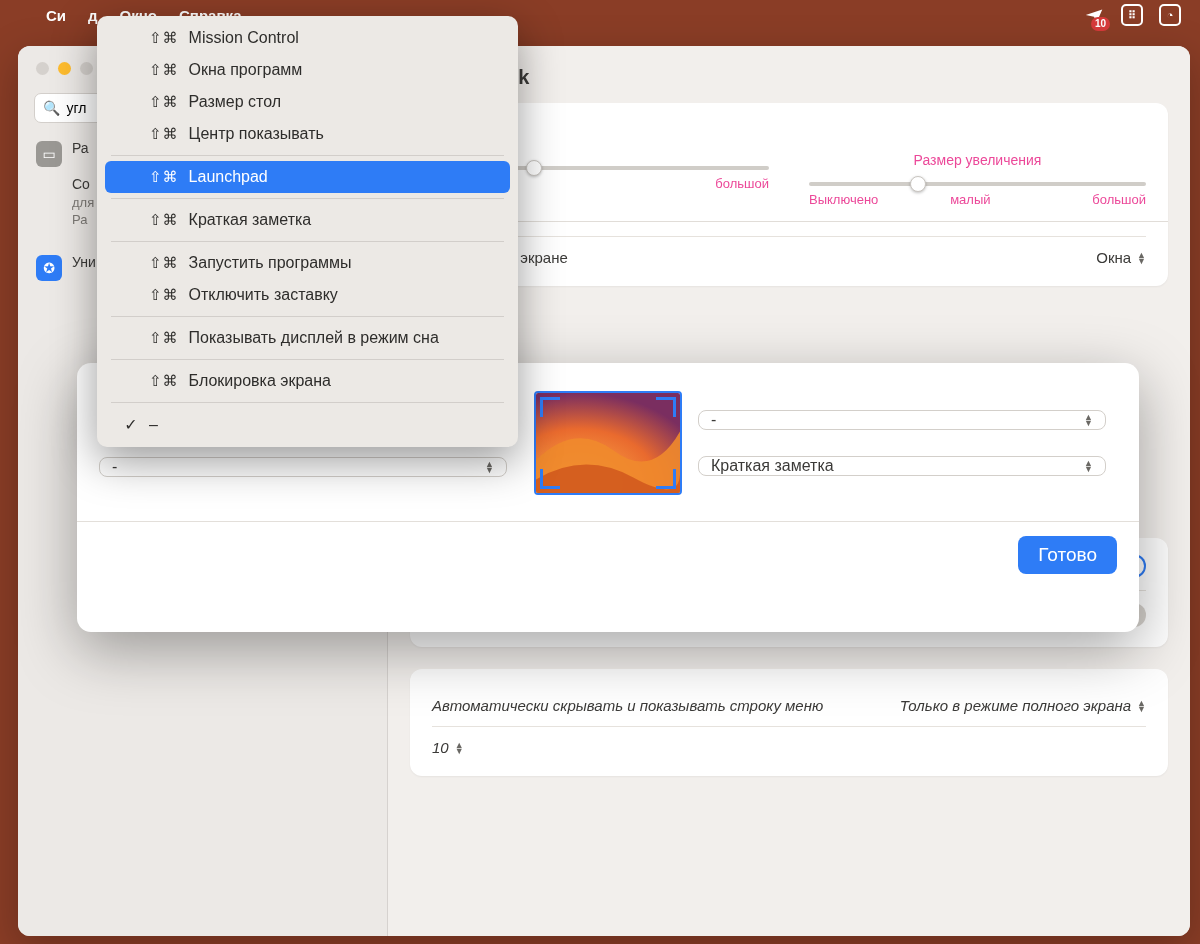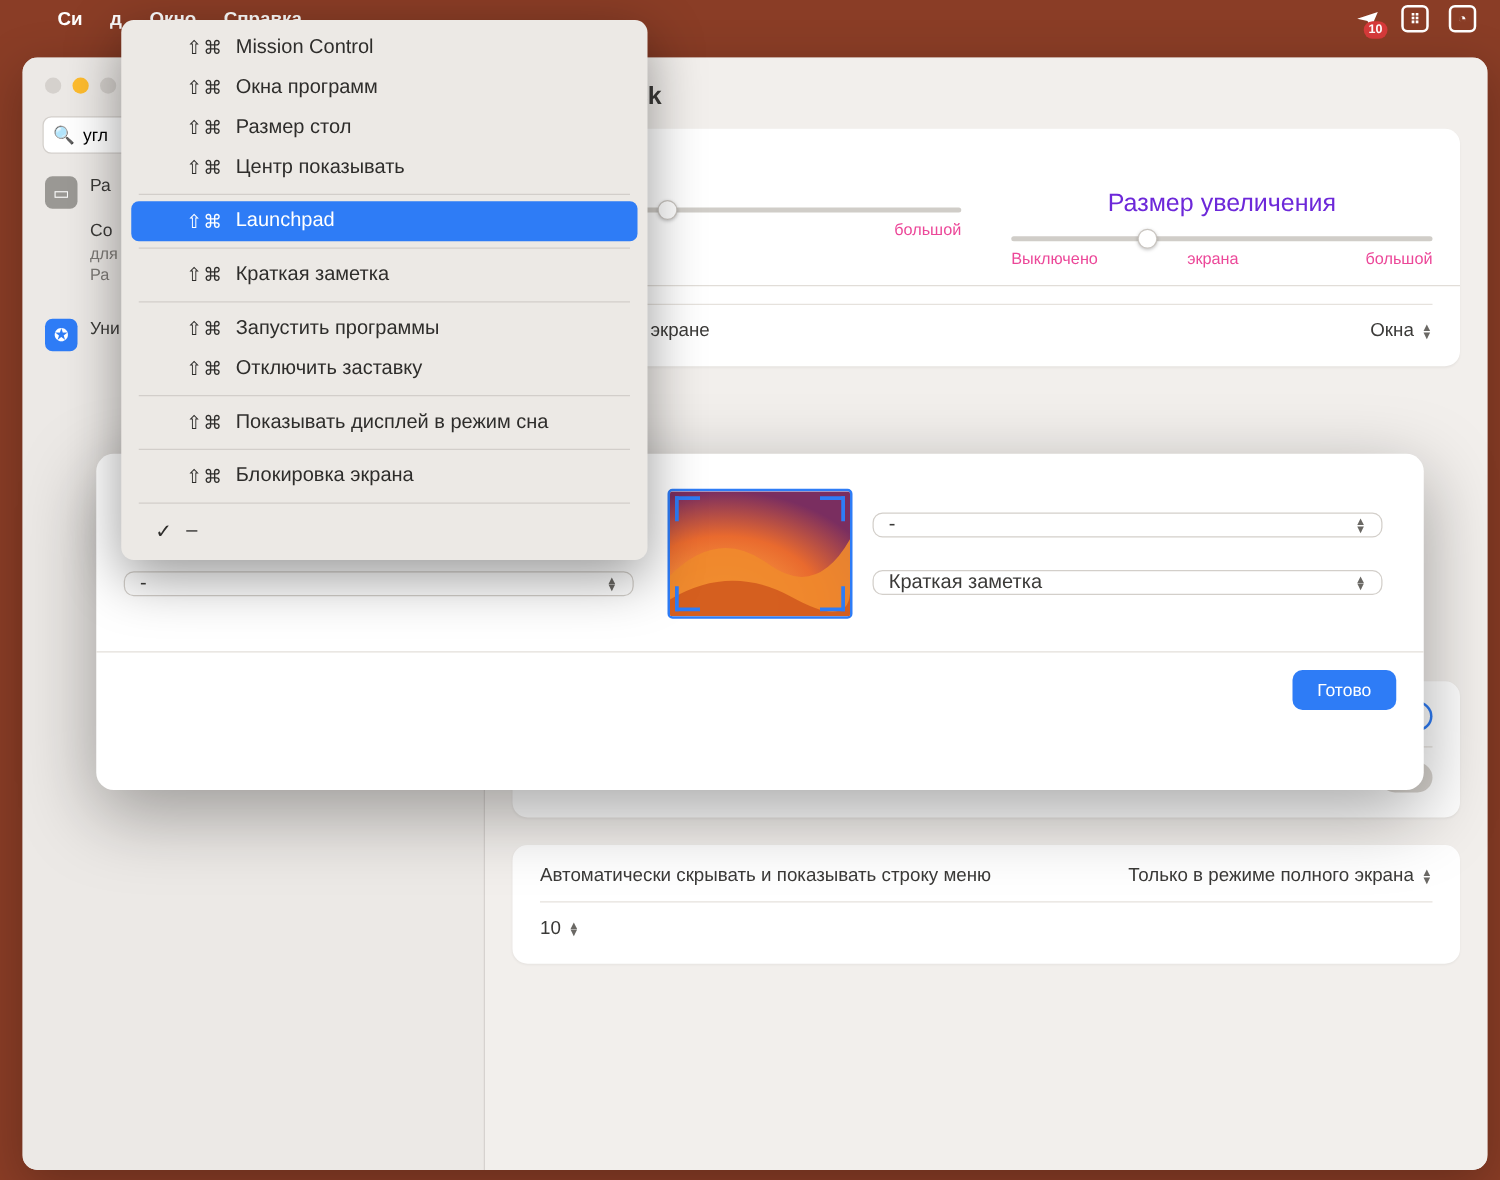"Размер увеличения" .slider-lbl { color: #6d28d9 -> #ec4899; font-size: 20px -> 14px }
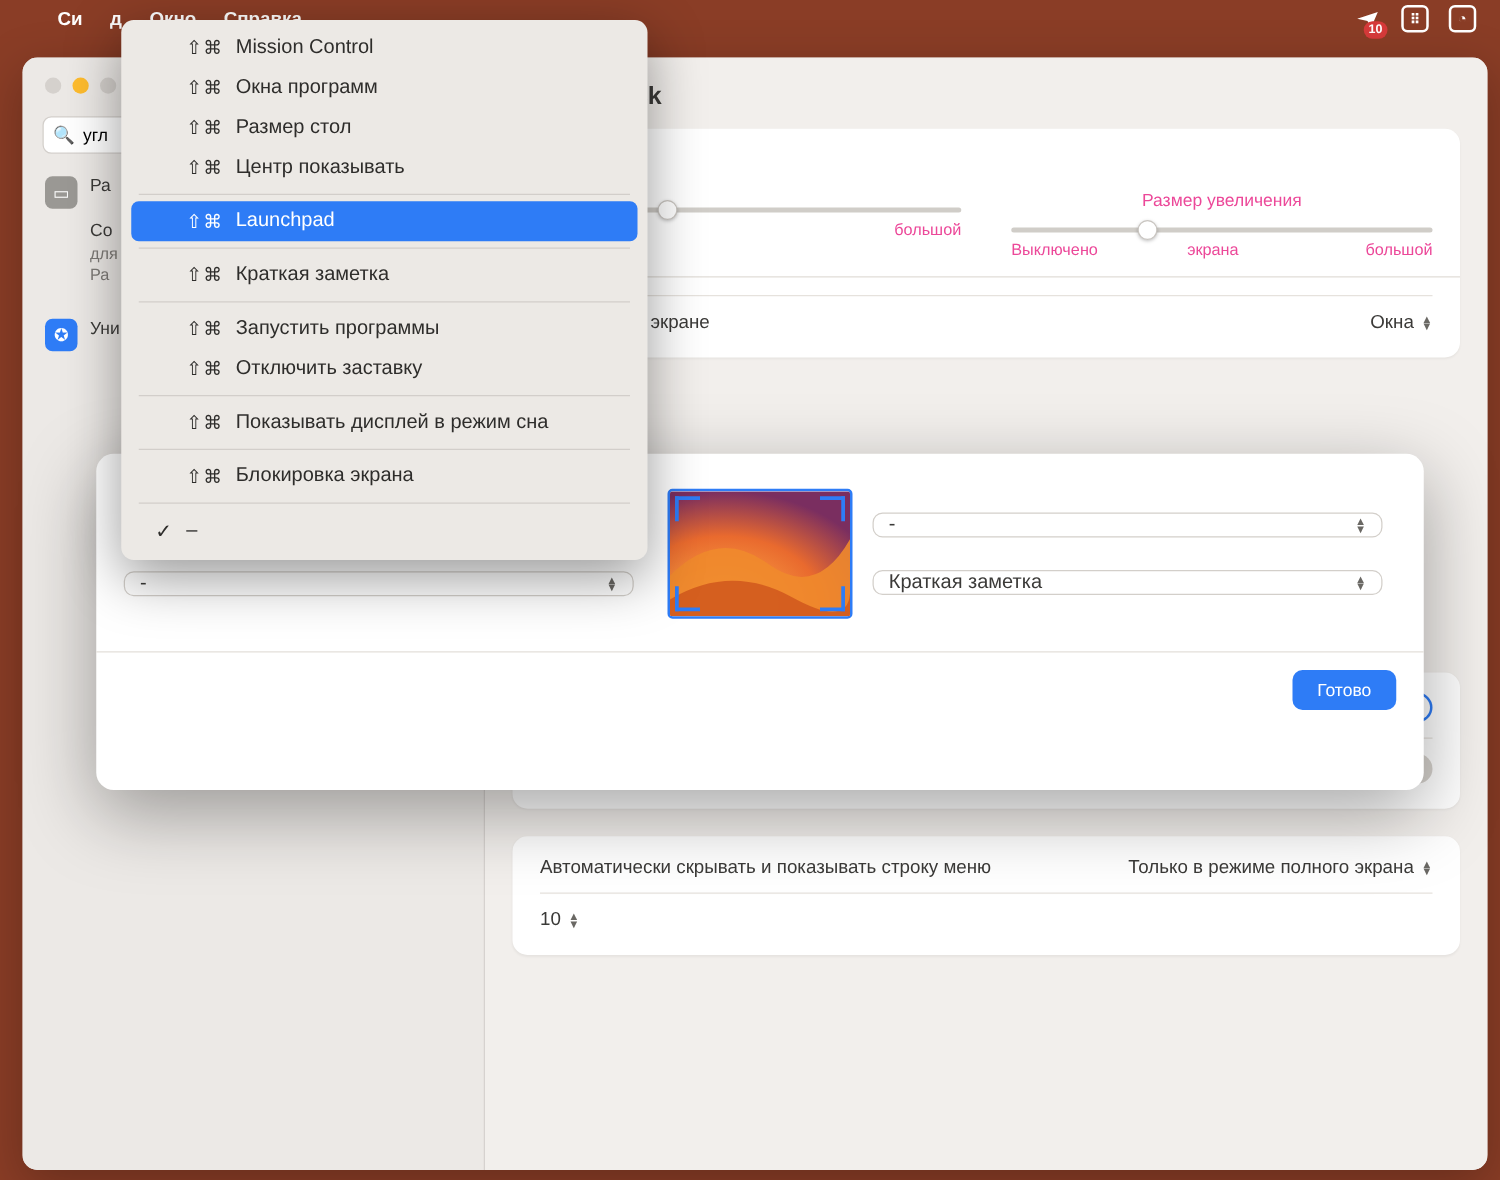"экрана" span { text: экрана -> малый }
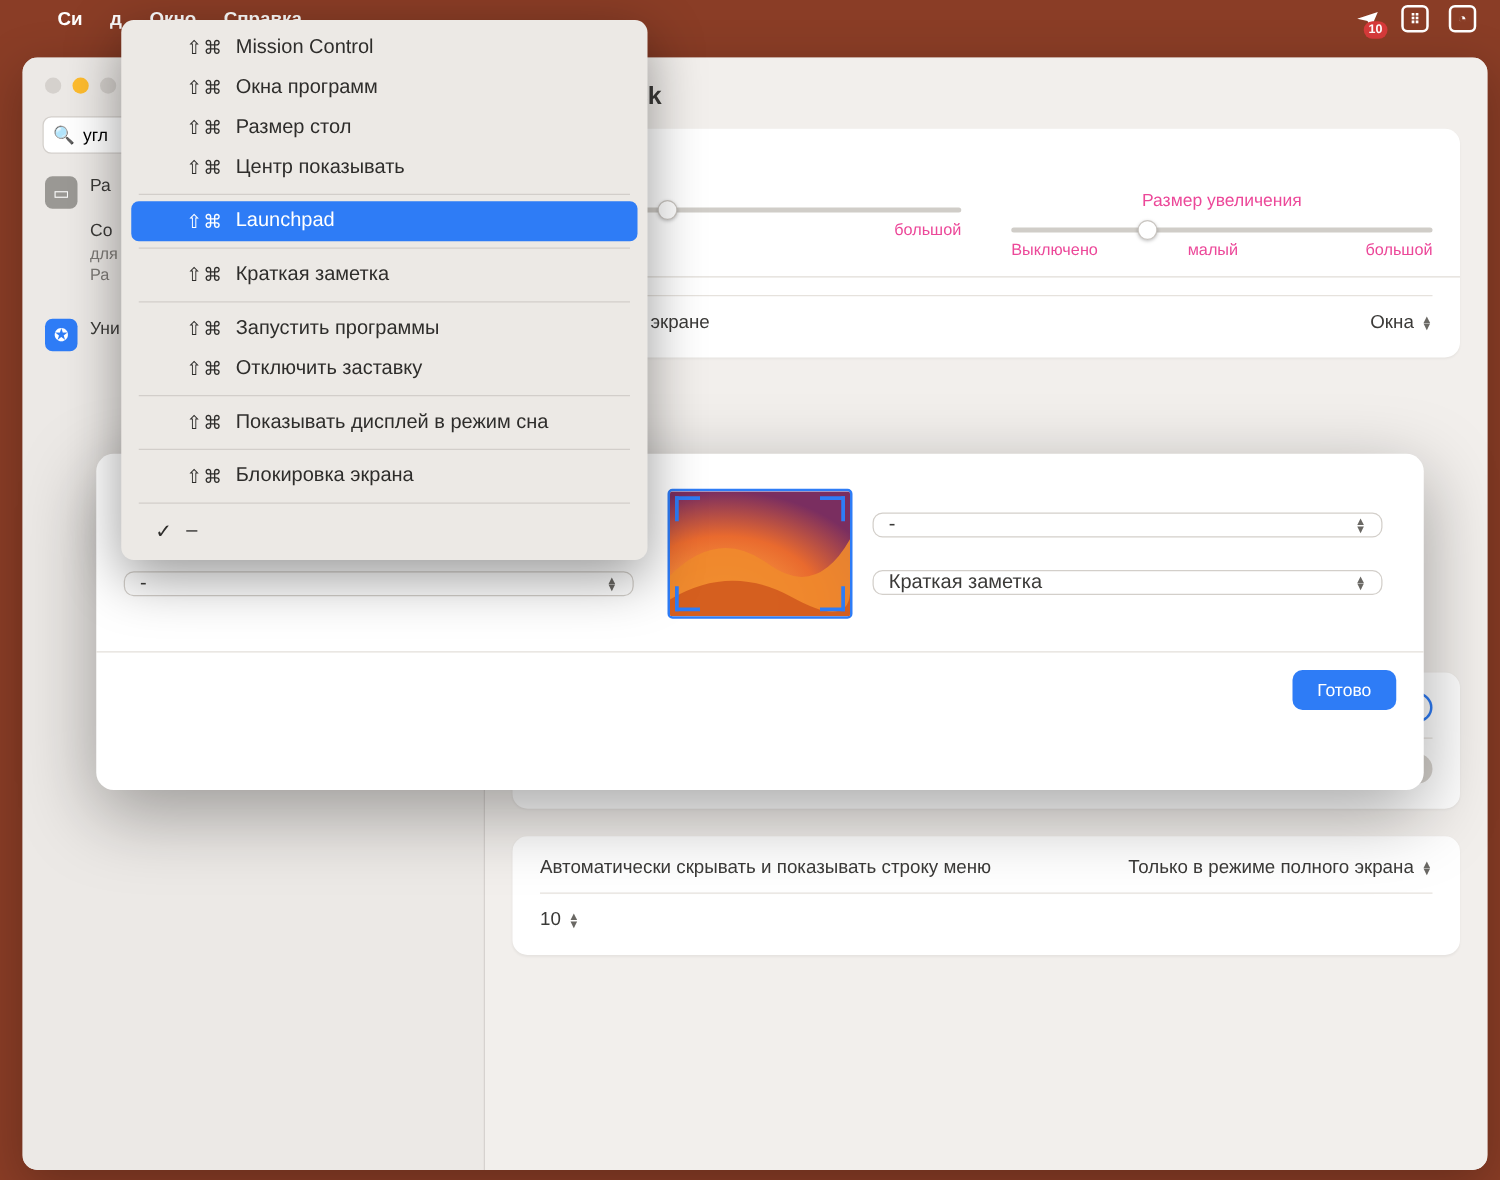"Готово" .done-btn { font-size: 14px -> 19px }
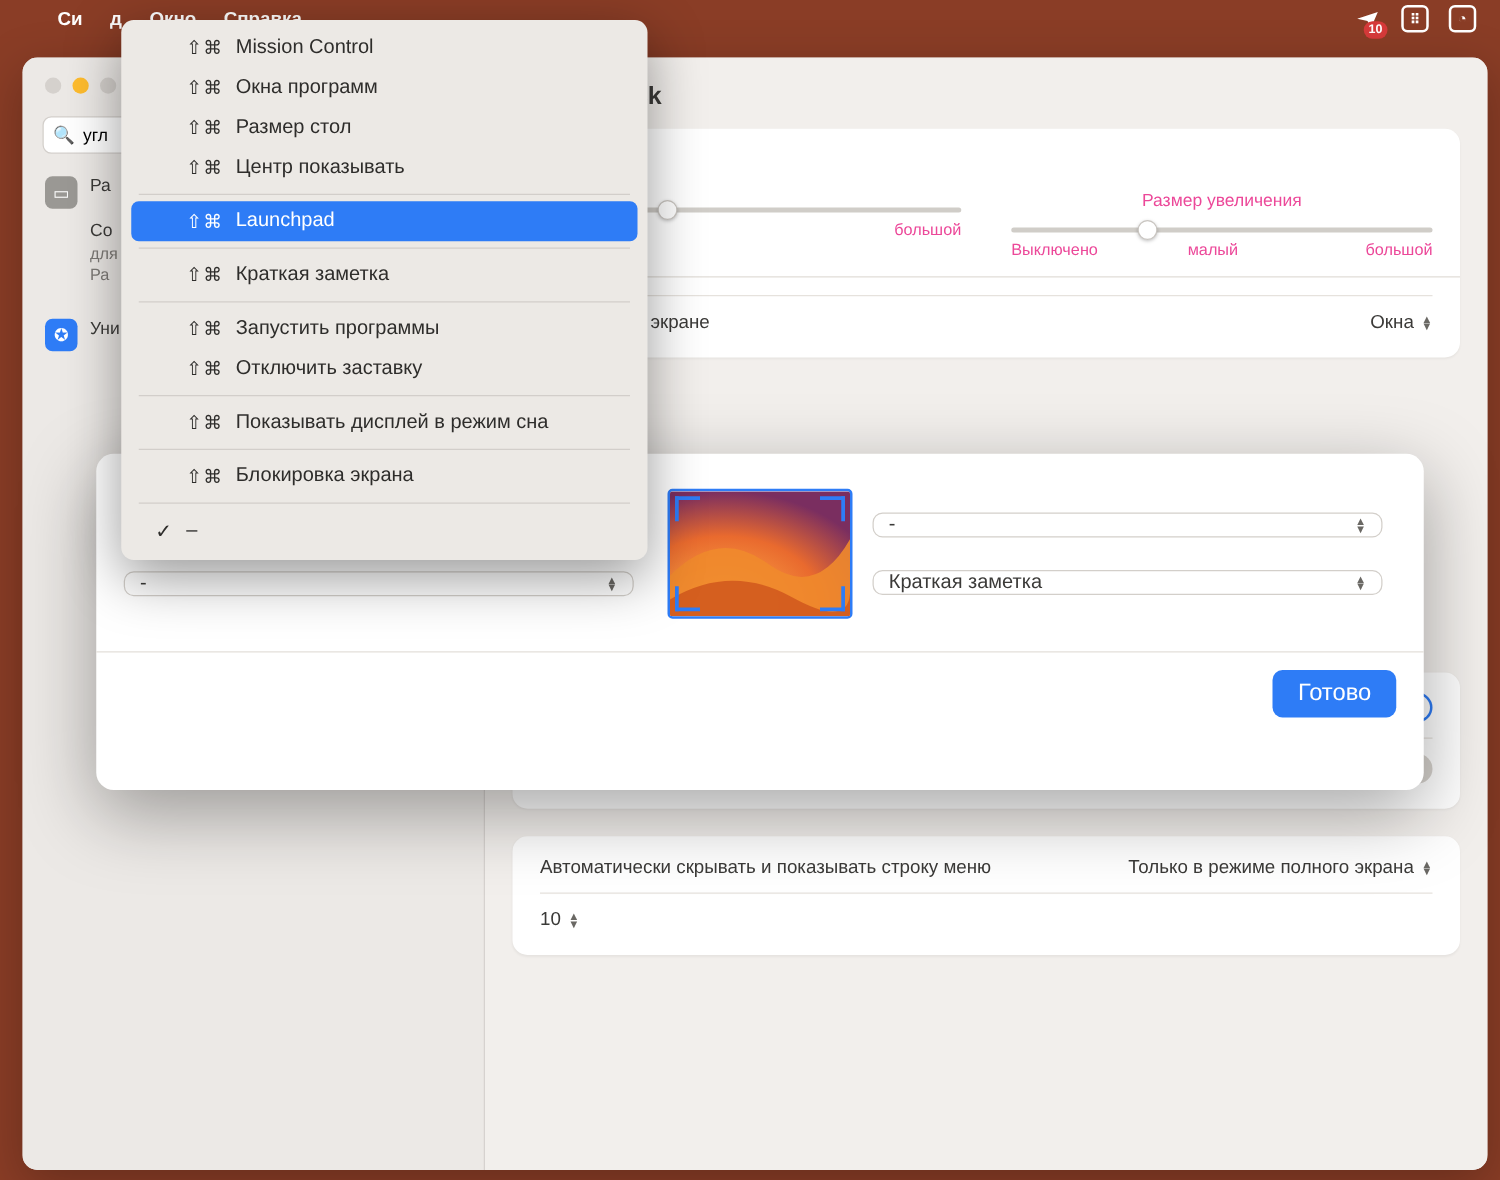"Автоматически скрывать и показывать" div.panel { font-style: none -> italic; padding-top: 4px -> 16px }
